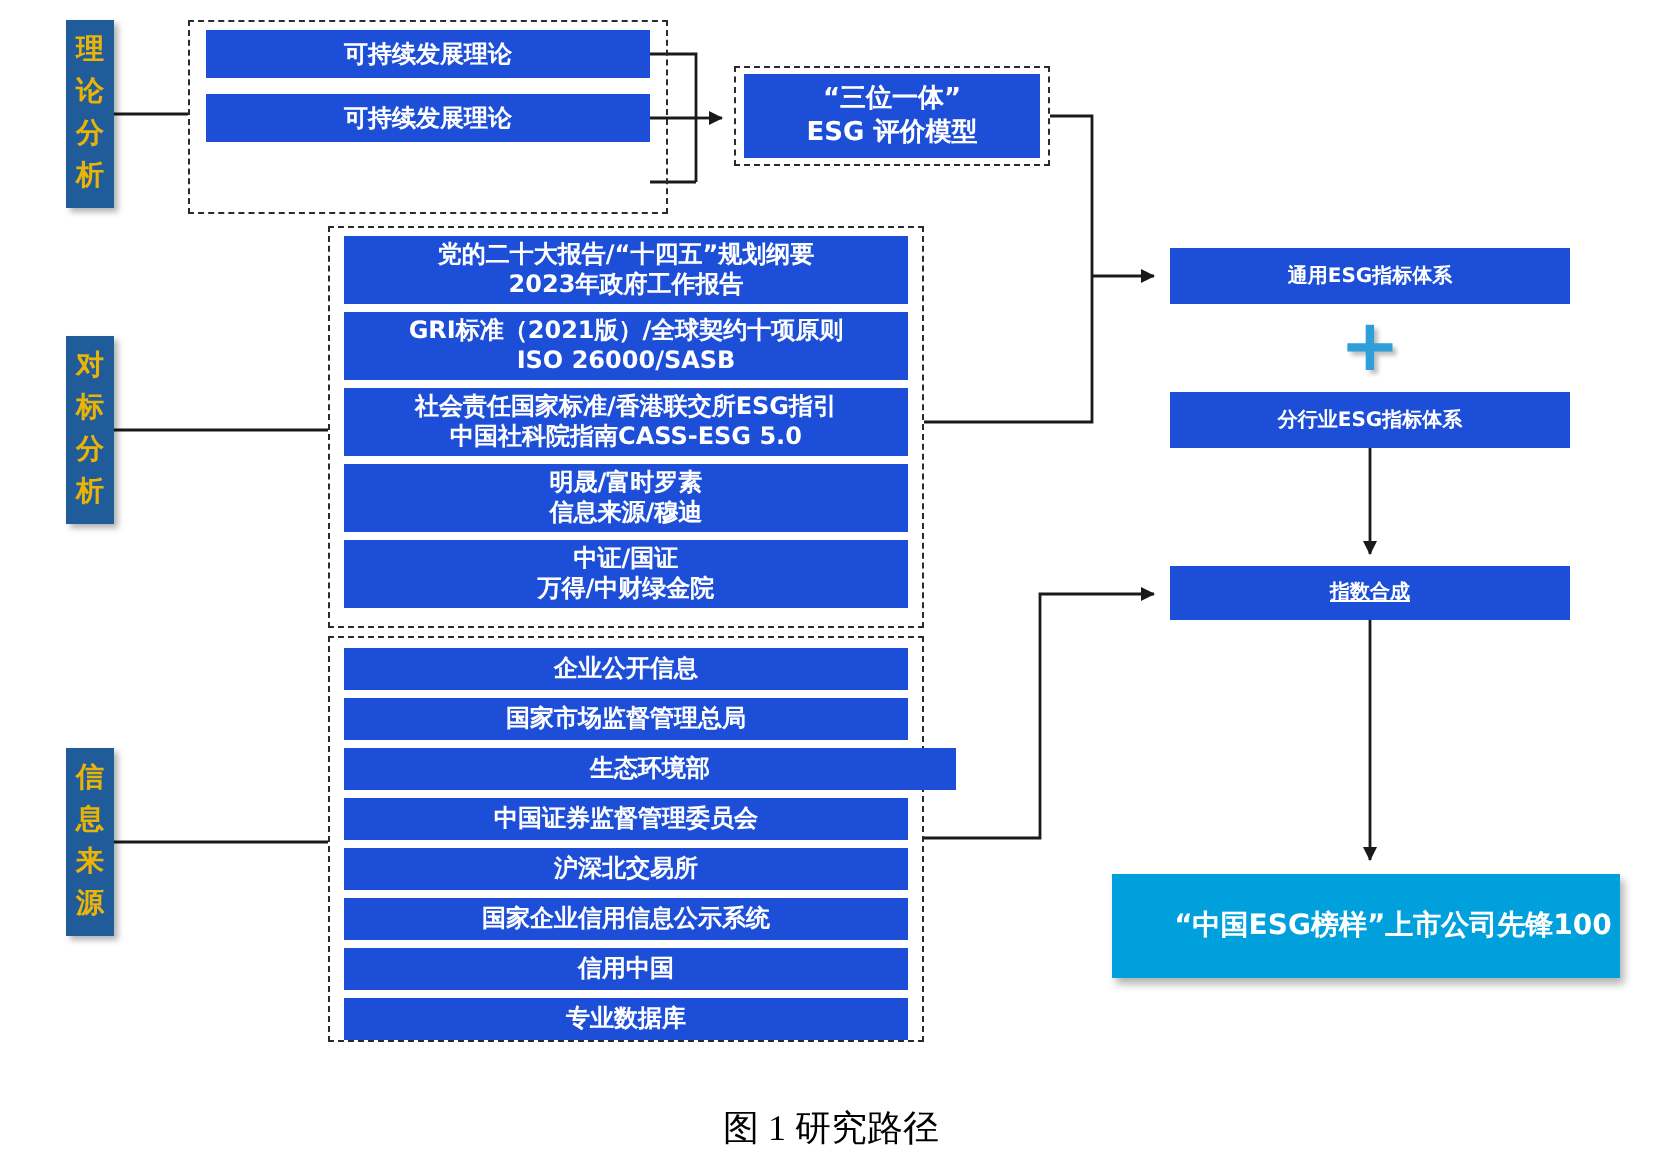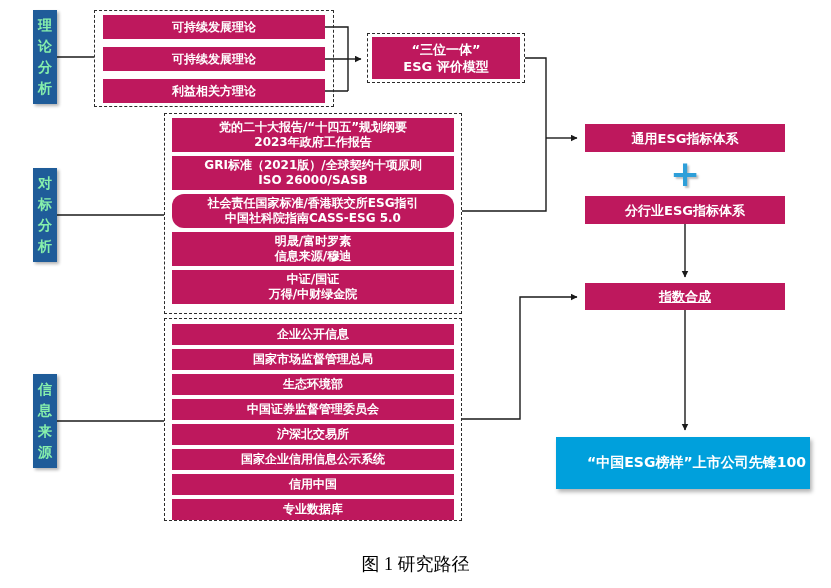"理论分析" .vlabel { color: #86efac -> #eab308 }
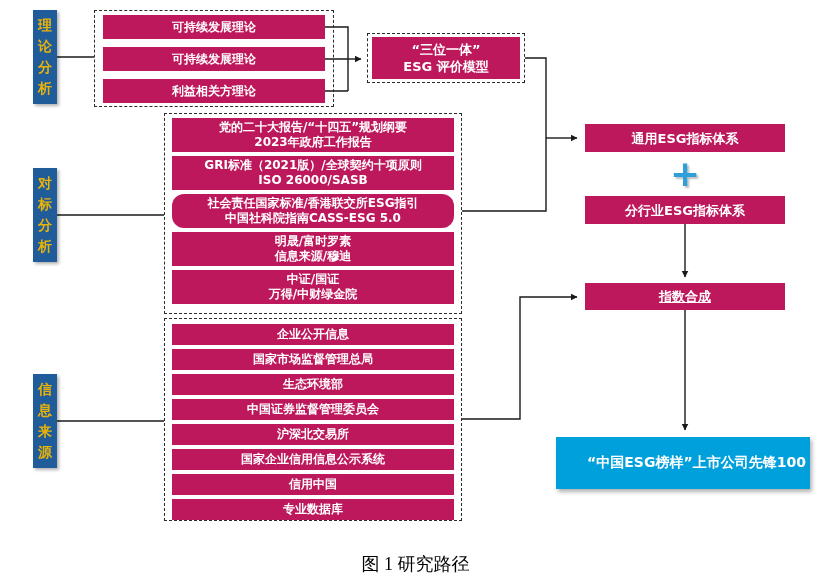"可持续发展理论" .bluebox { background: #be185d -> #1d4ed8 }
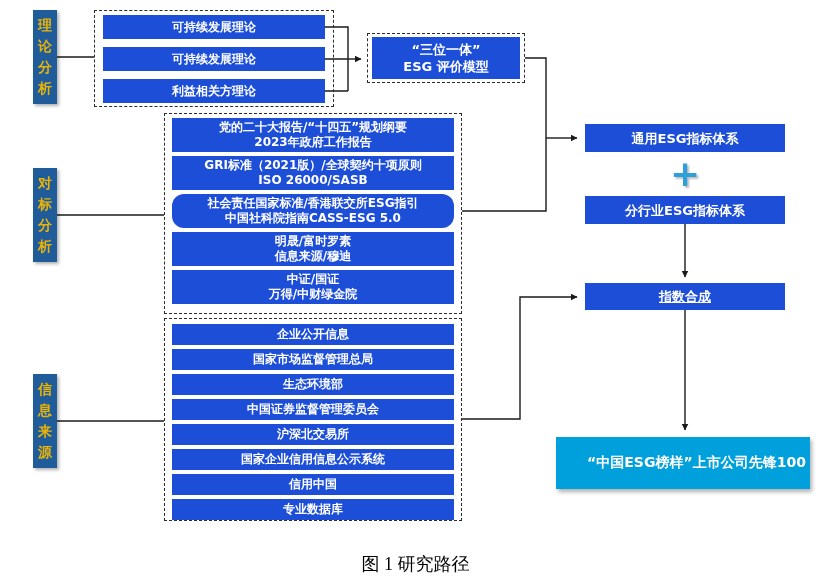"利益相关方理论" div.bluebox { html: <div>利益相关方理论</div> -> none }
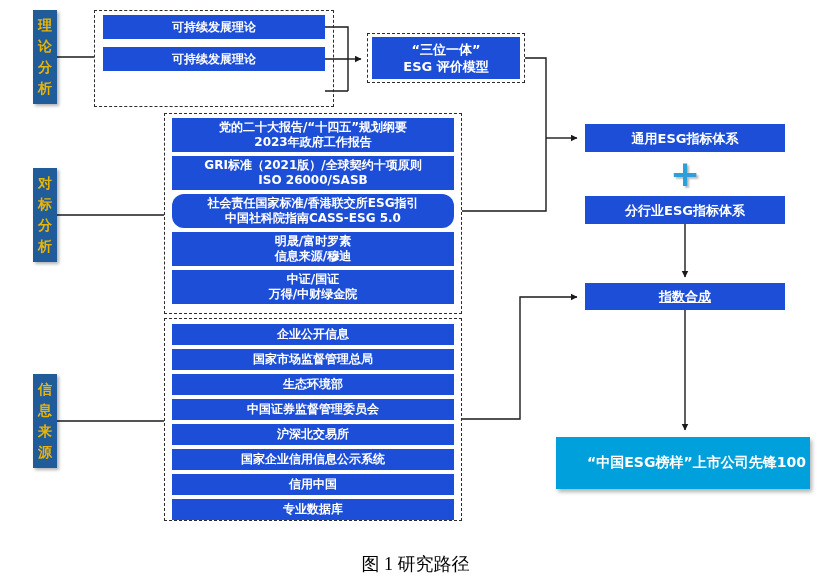"通用ESG指标体系" .rightbox { font-size: 13px -> 10px }
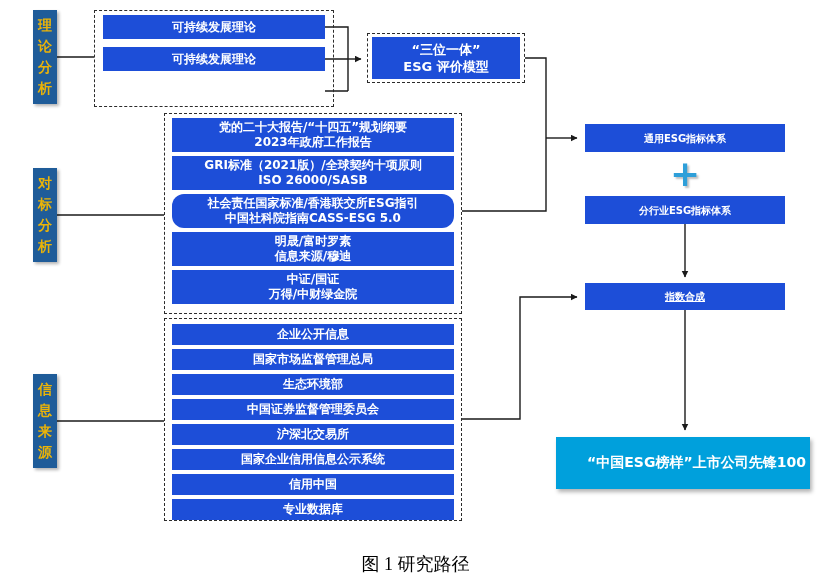"社会责任国家标准/香港联交所ESG指引" div.bluebox { border-radius: 12px -> none }
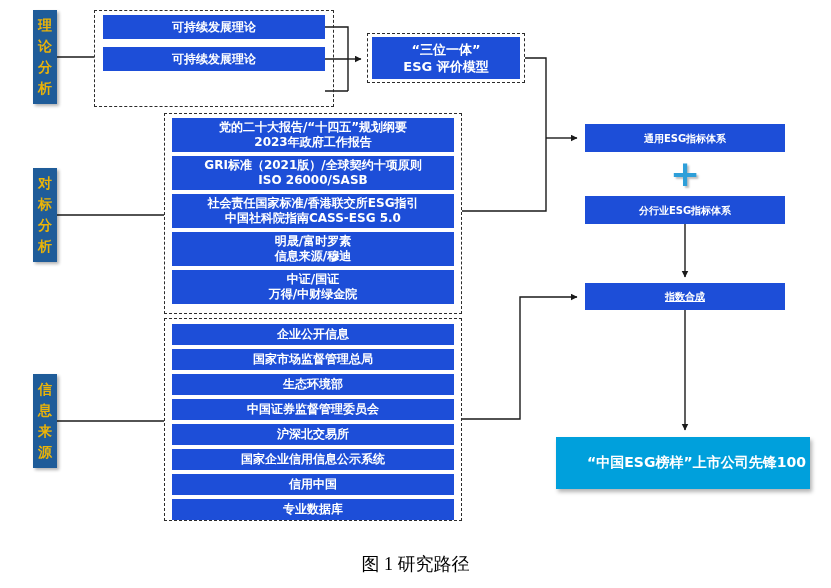"生态环境部" div.bluebox { width: 282px -> 306px }
